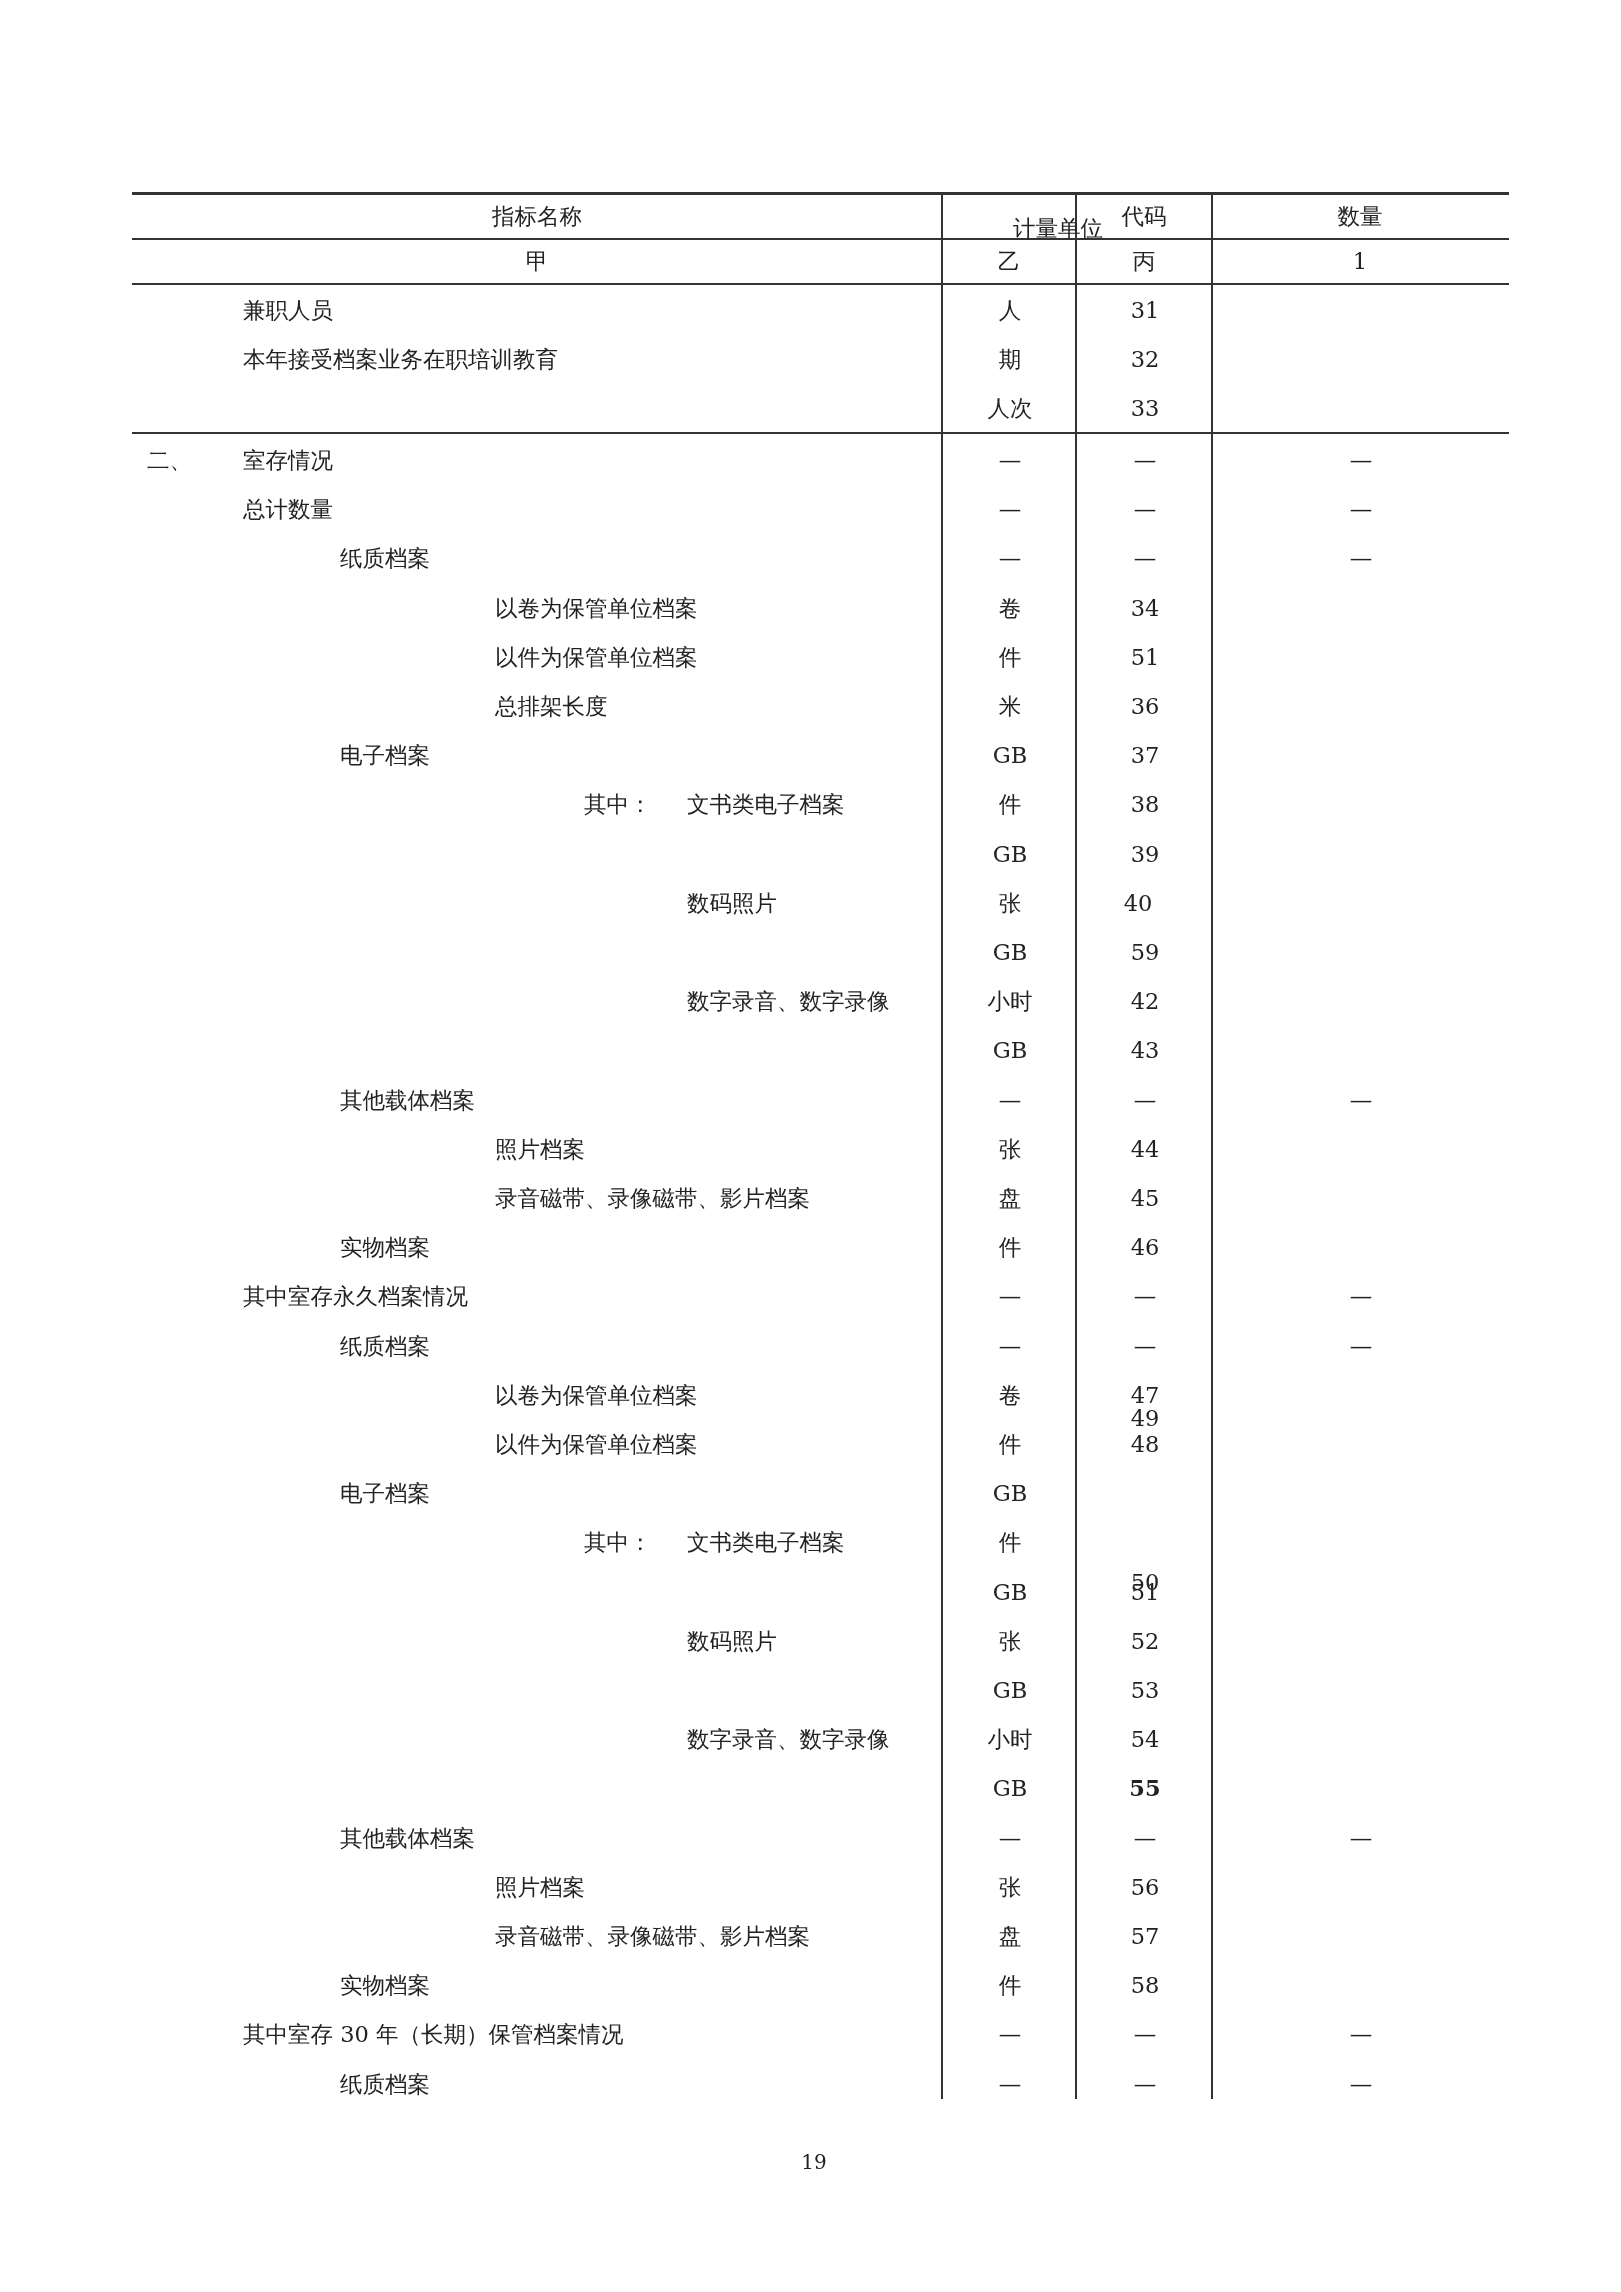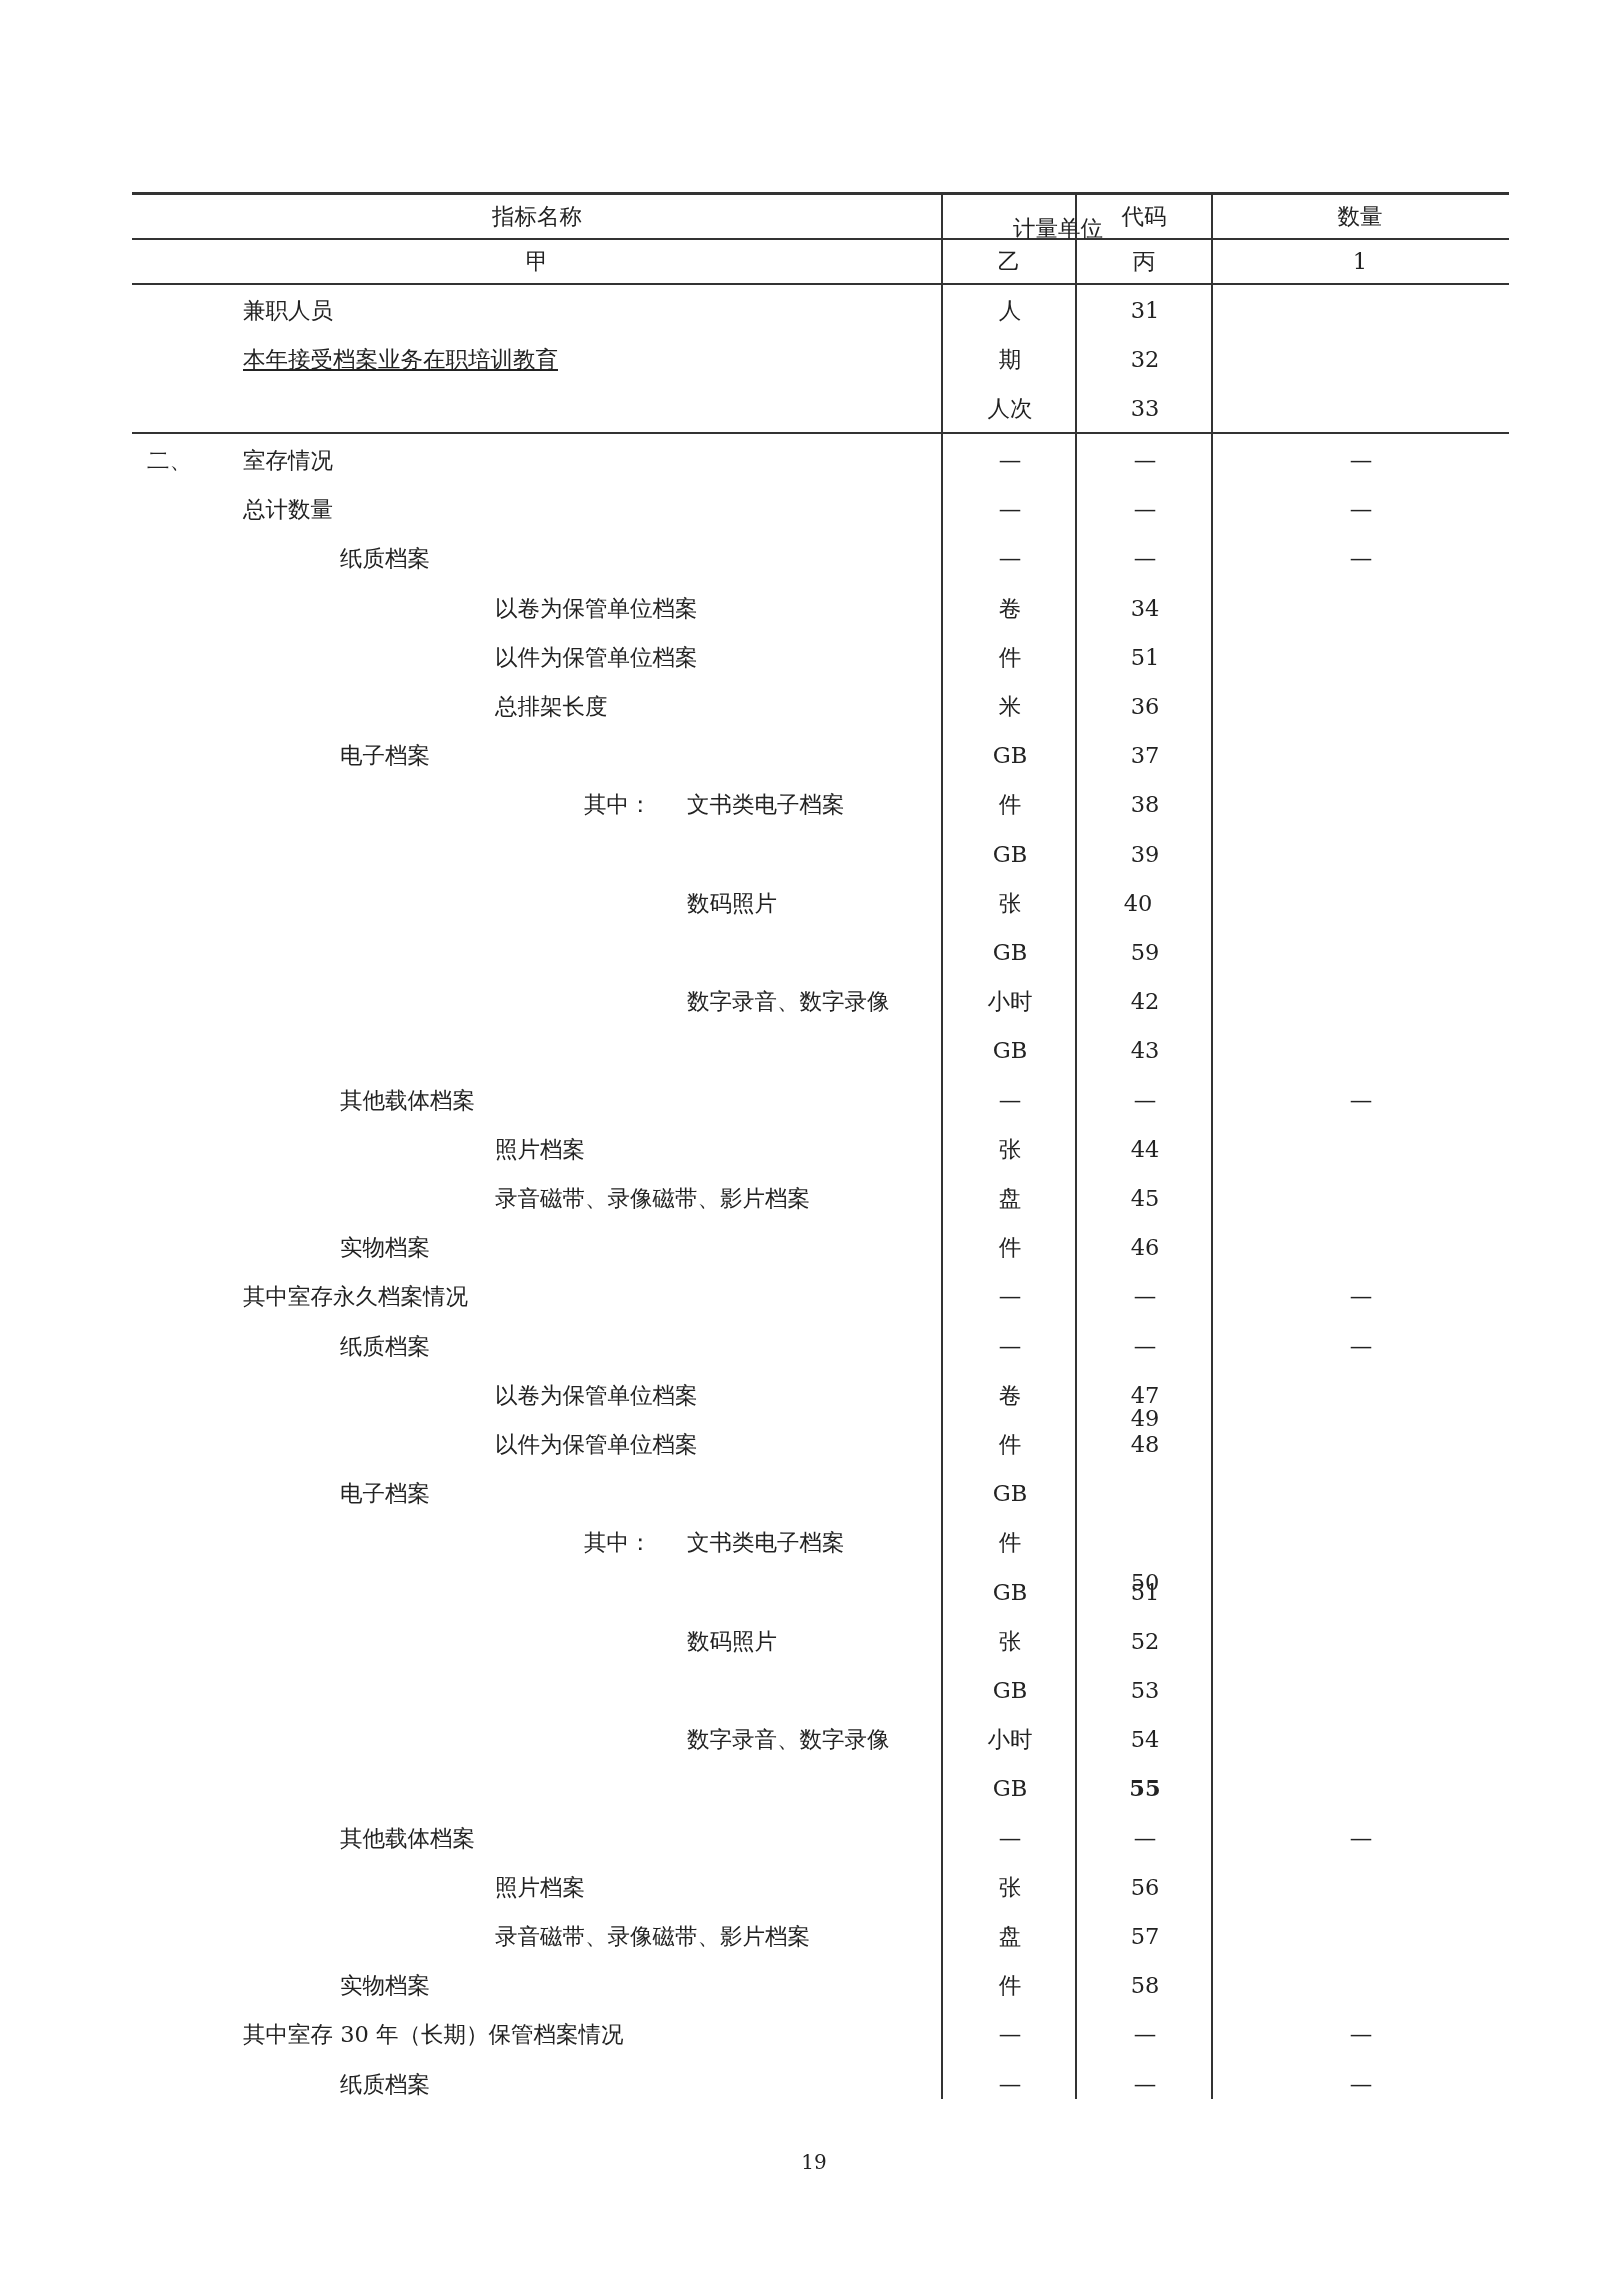"本年接受档案业务在职培训教育" div.cell { text-decoration: underline -> none }
